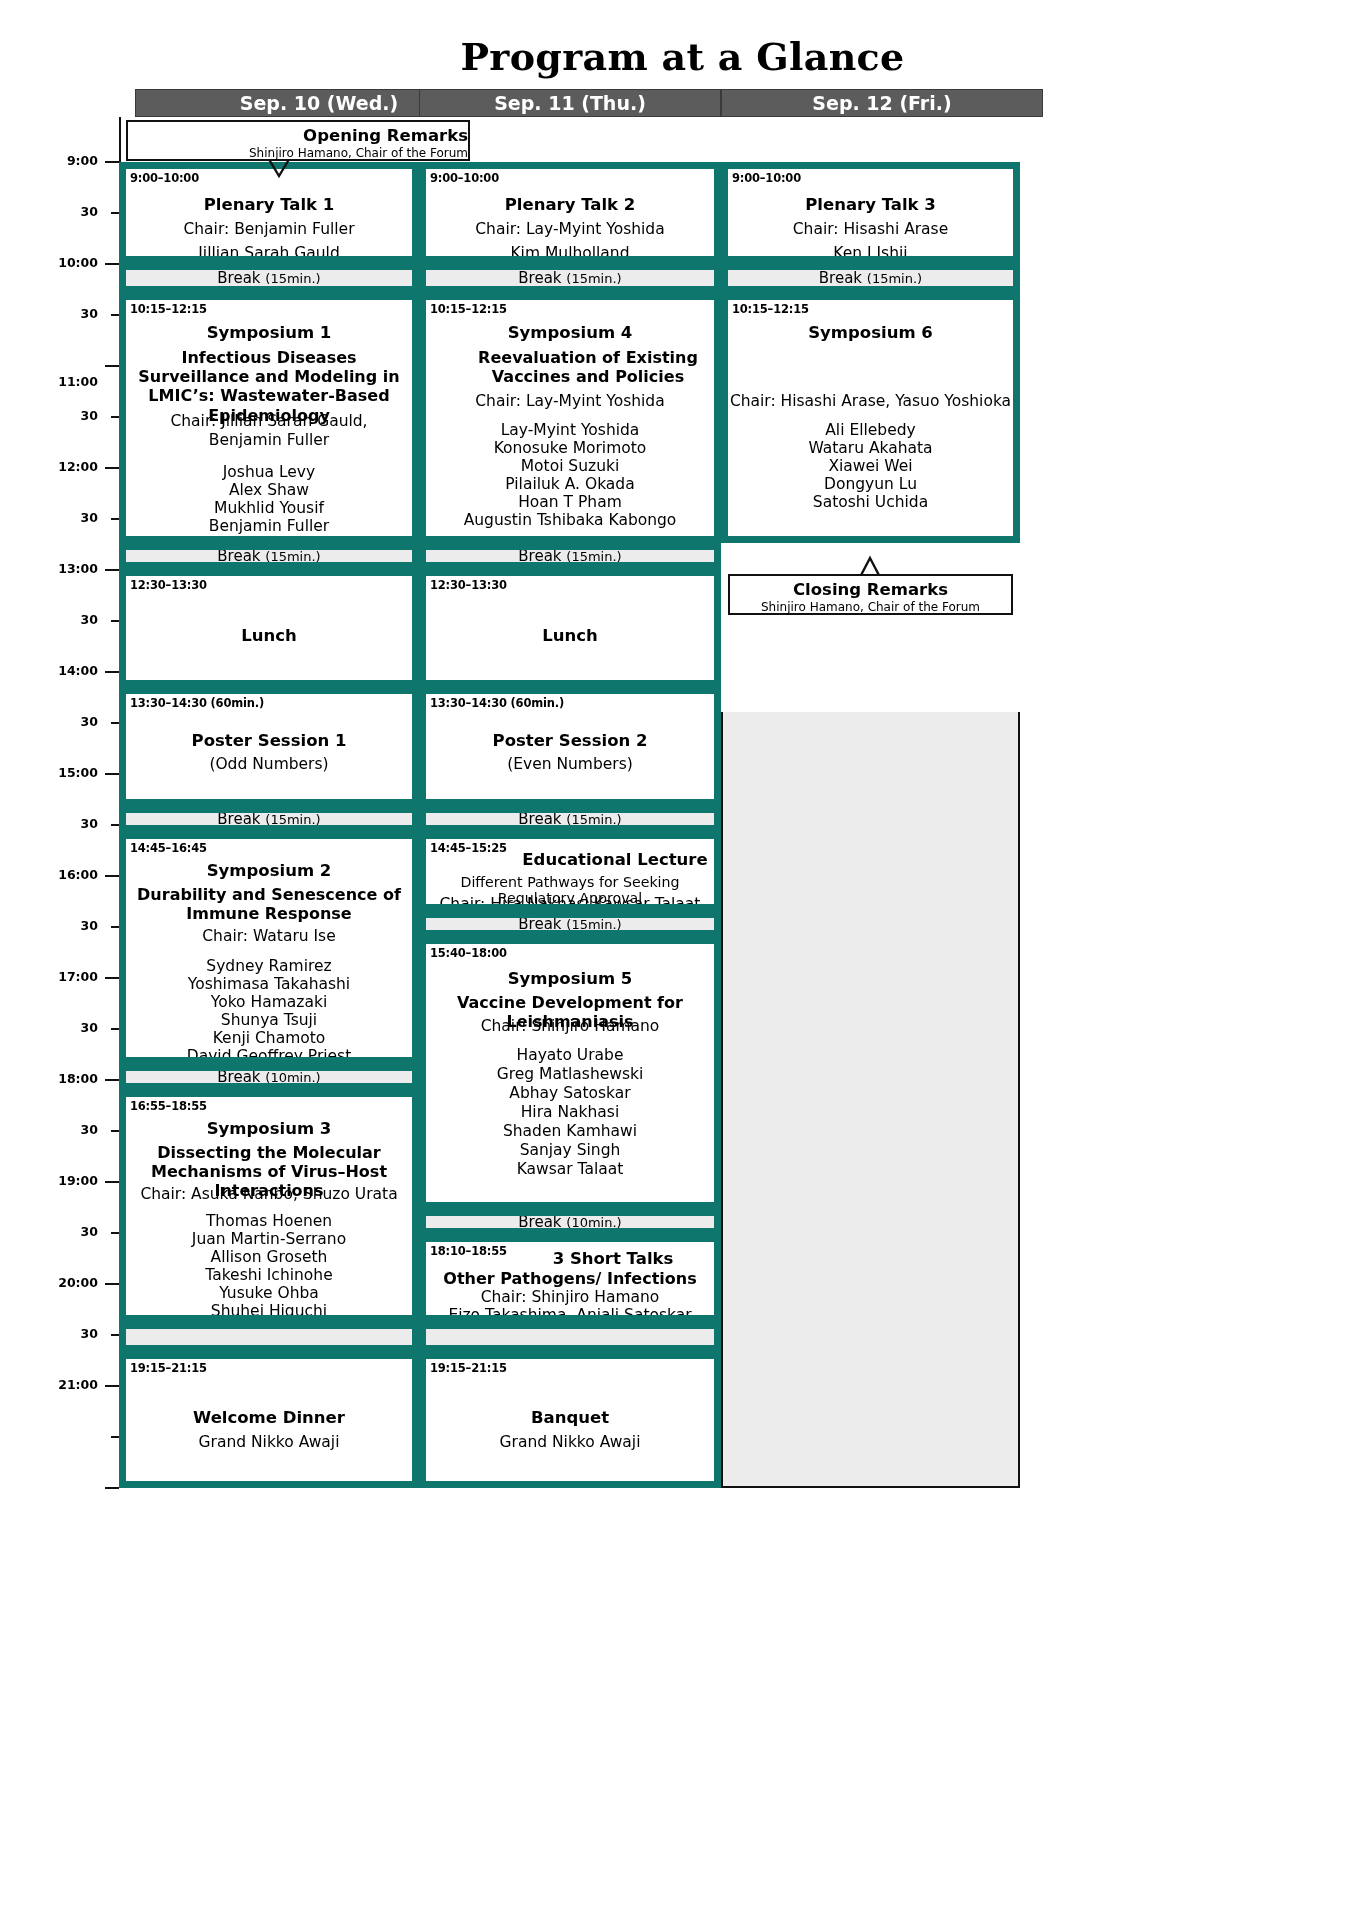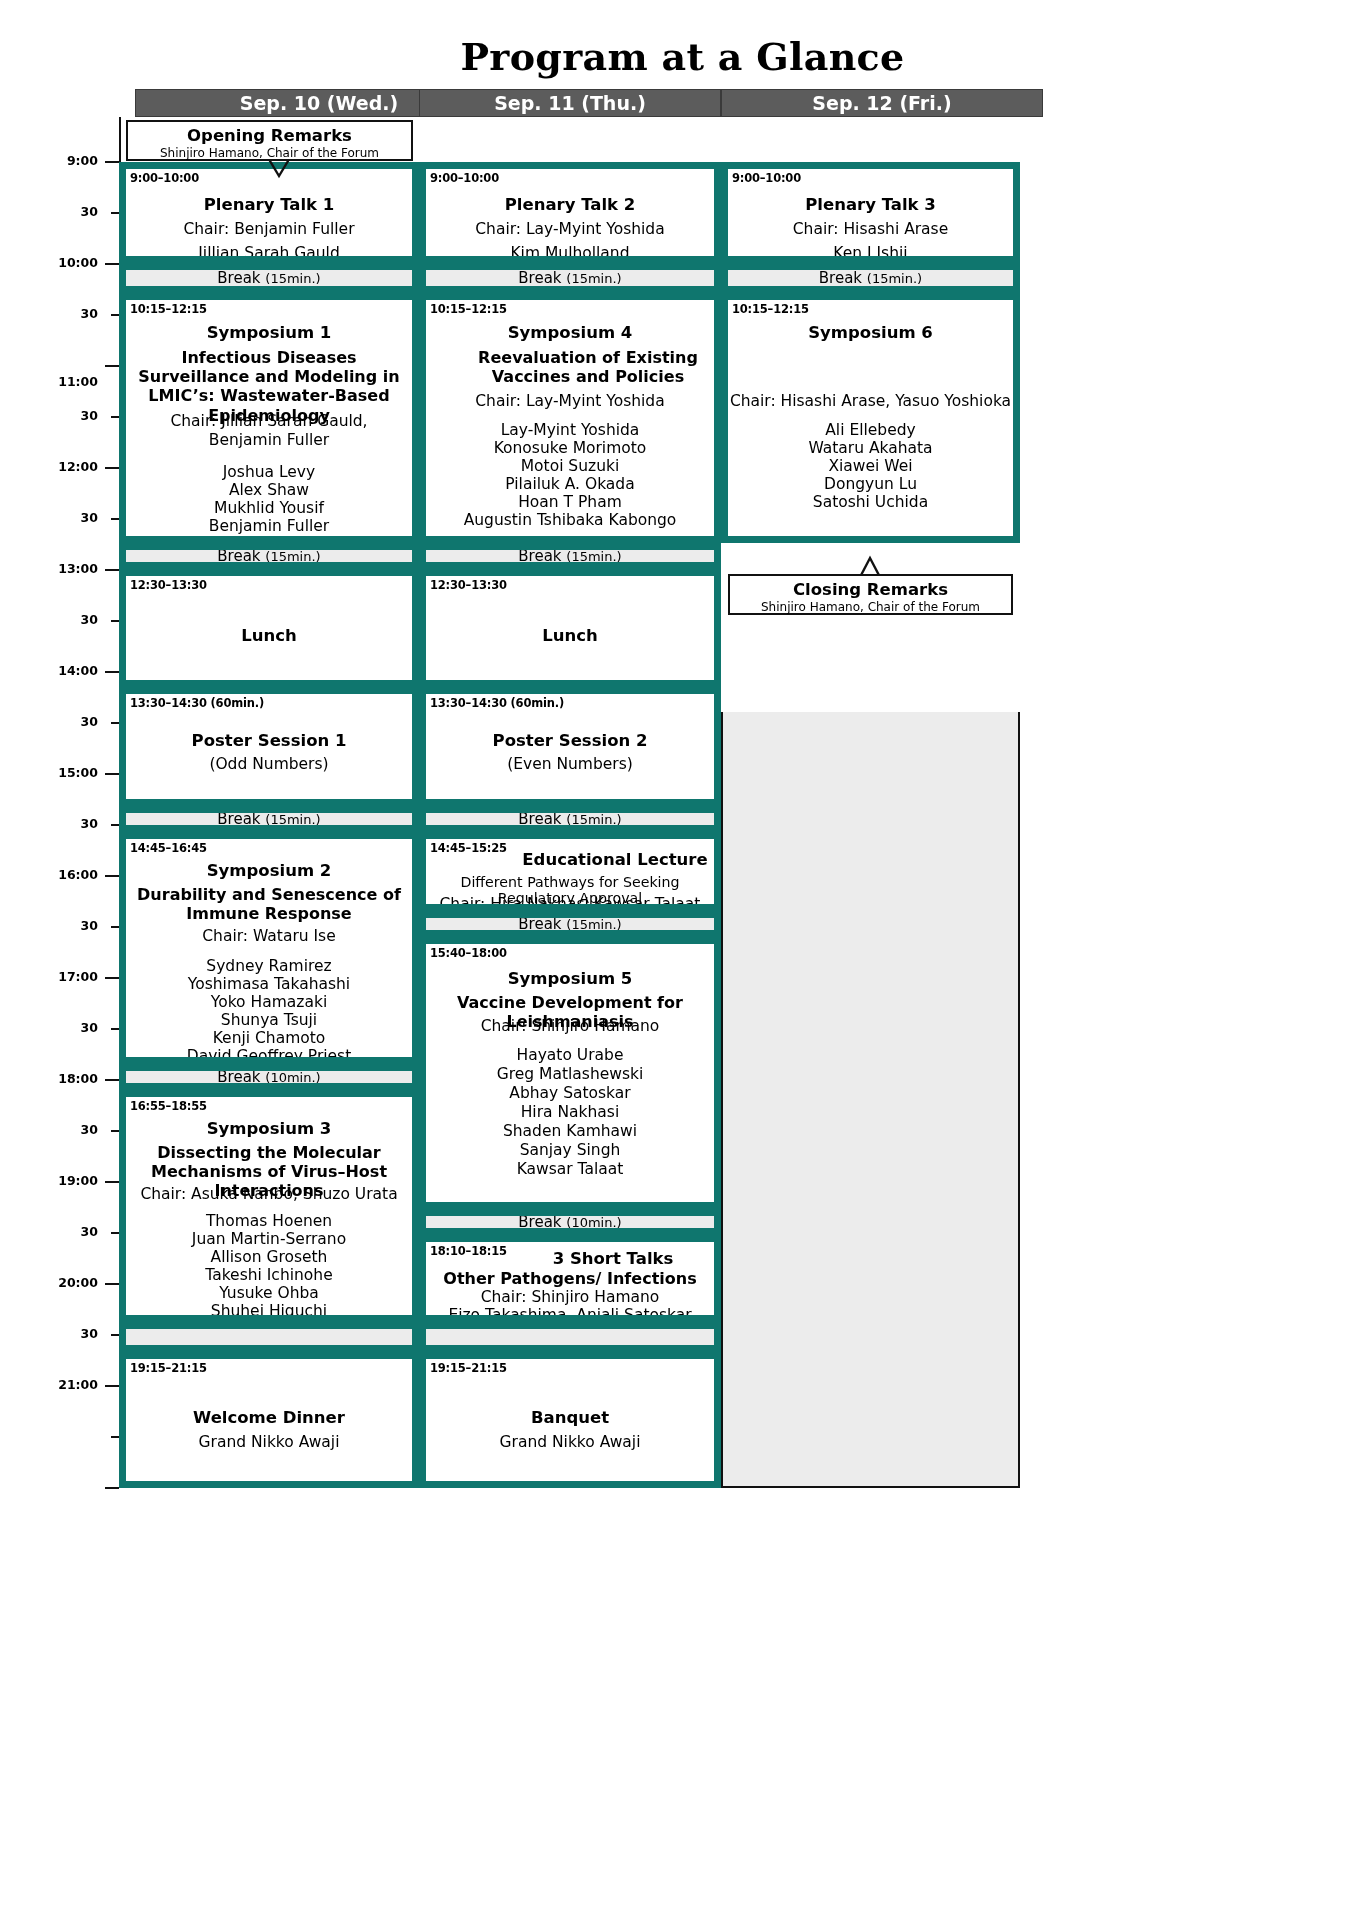"Opening Remarks" div.callout { text-align: none -> right; width: 287px -> 344px }
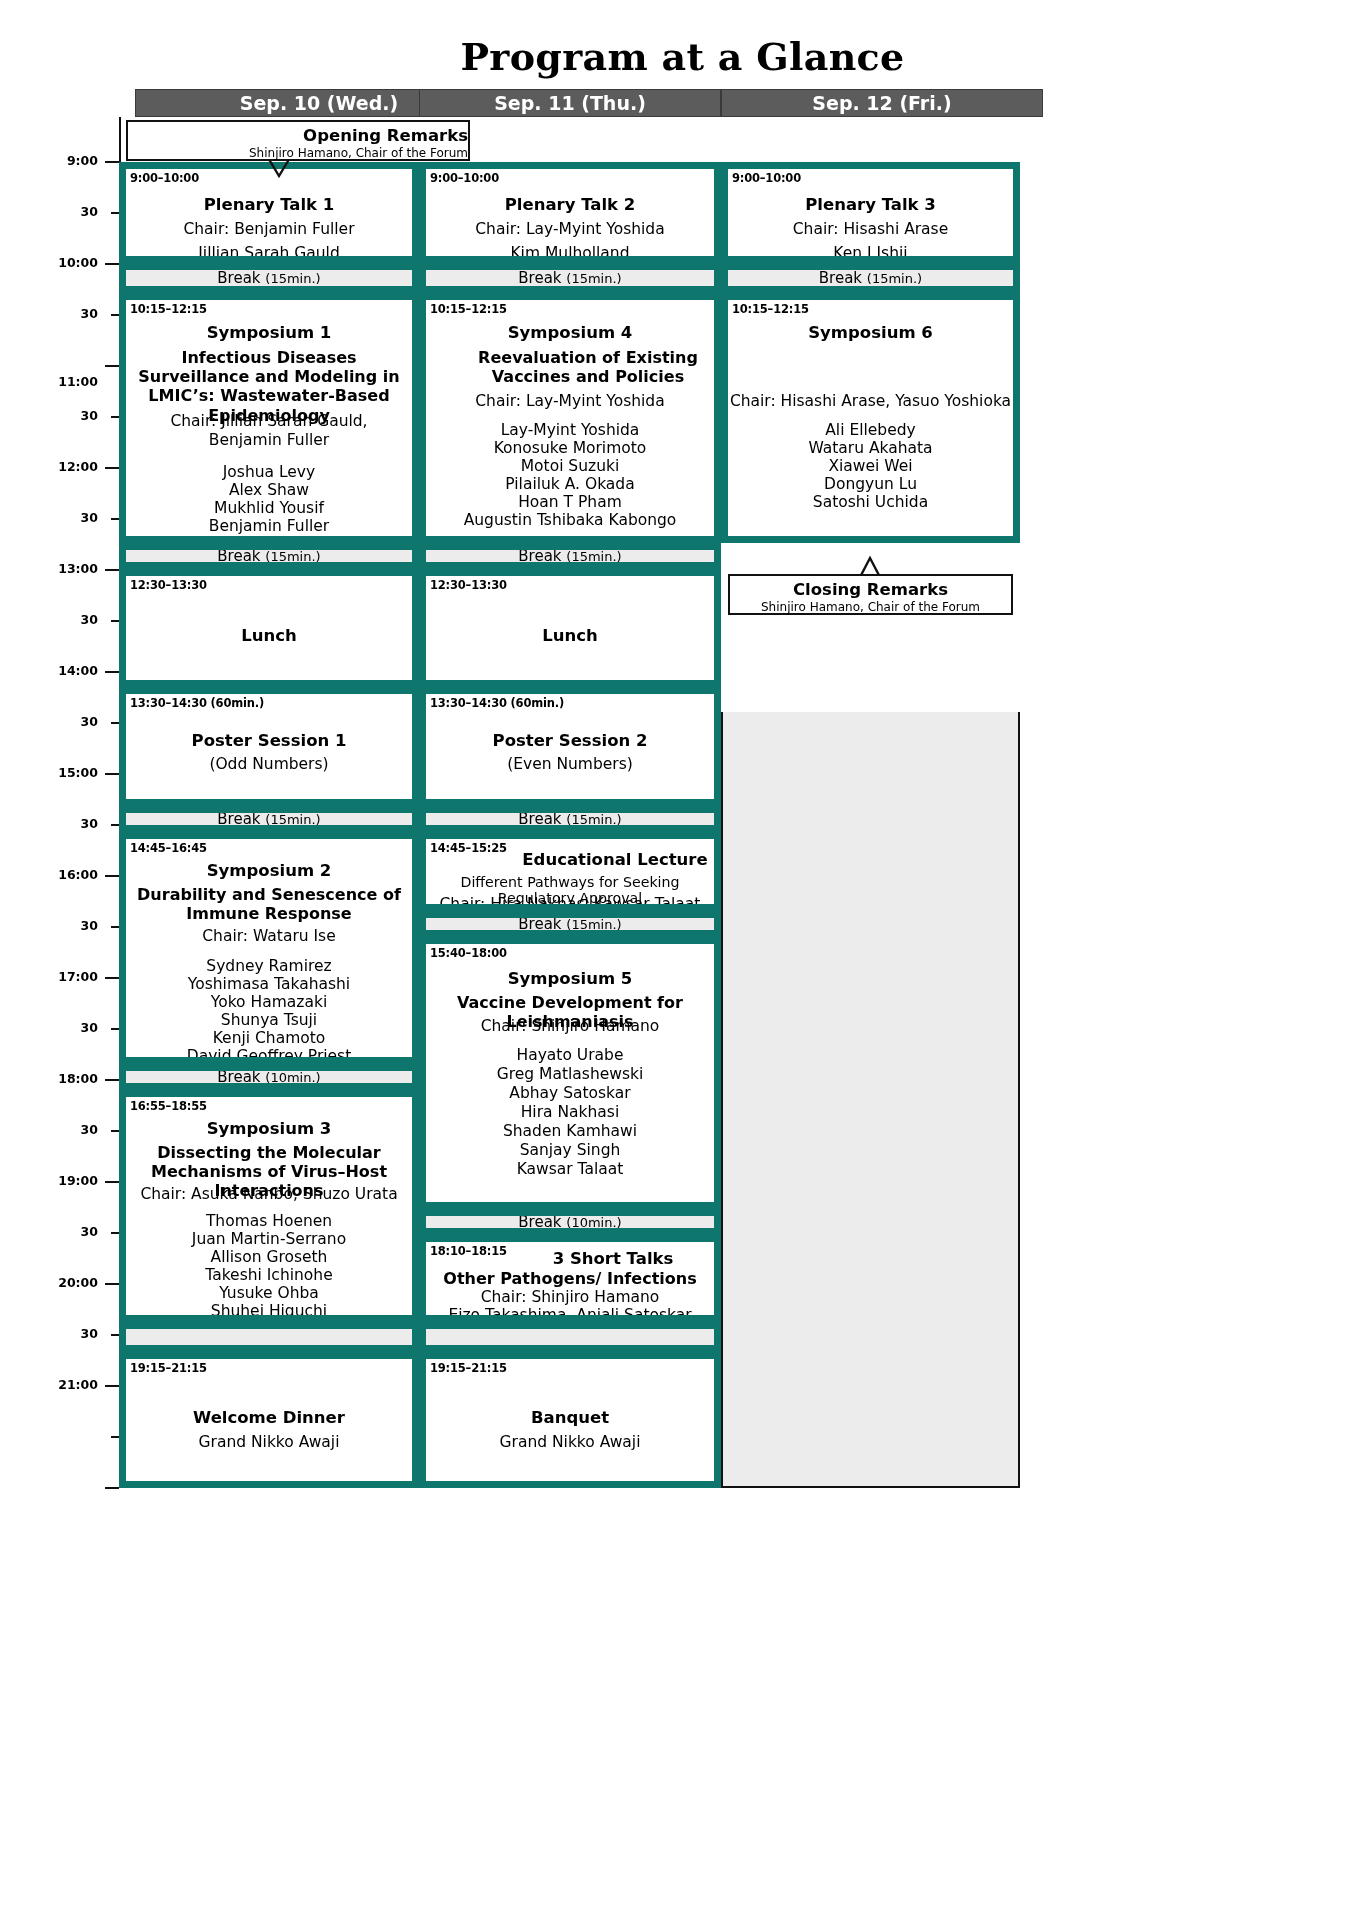"18:10–18:15" div.tm { text: 18:15 -> 18:55 }
